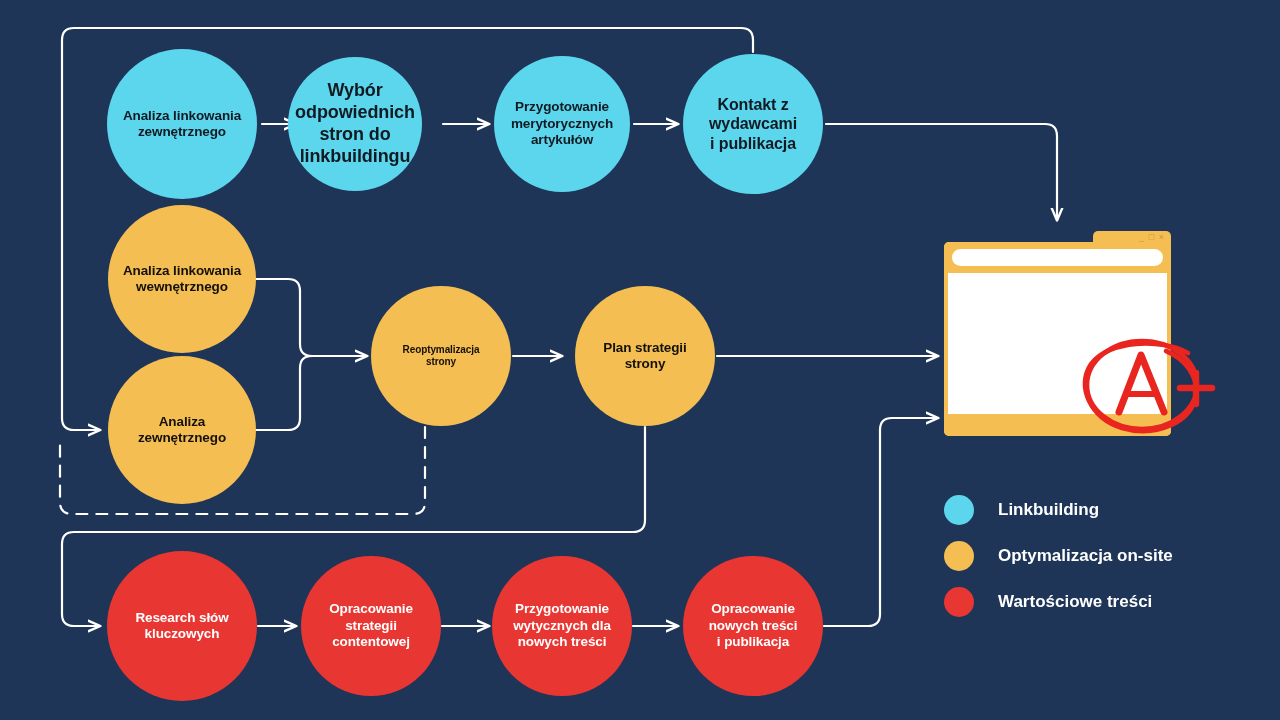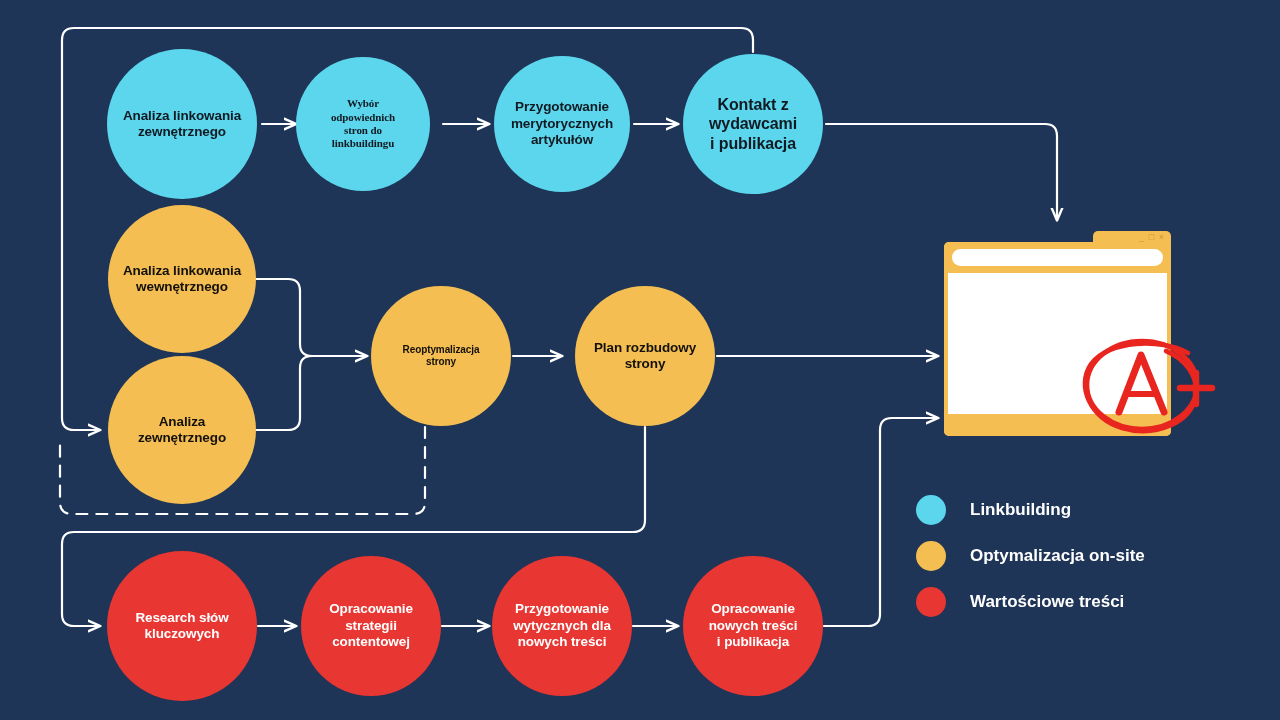"Wybór" div.node { font-family: Liberation Serif, serif -> none; font-size: 11px -> 18px; left: 296px -> 288px }
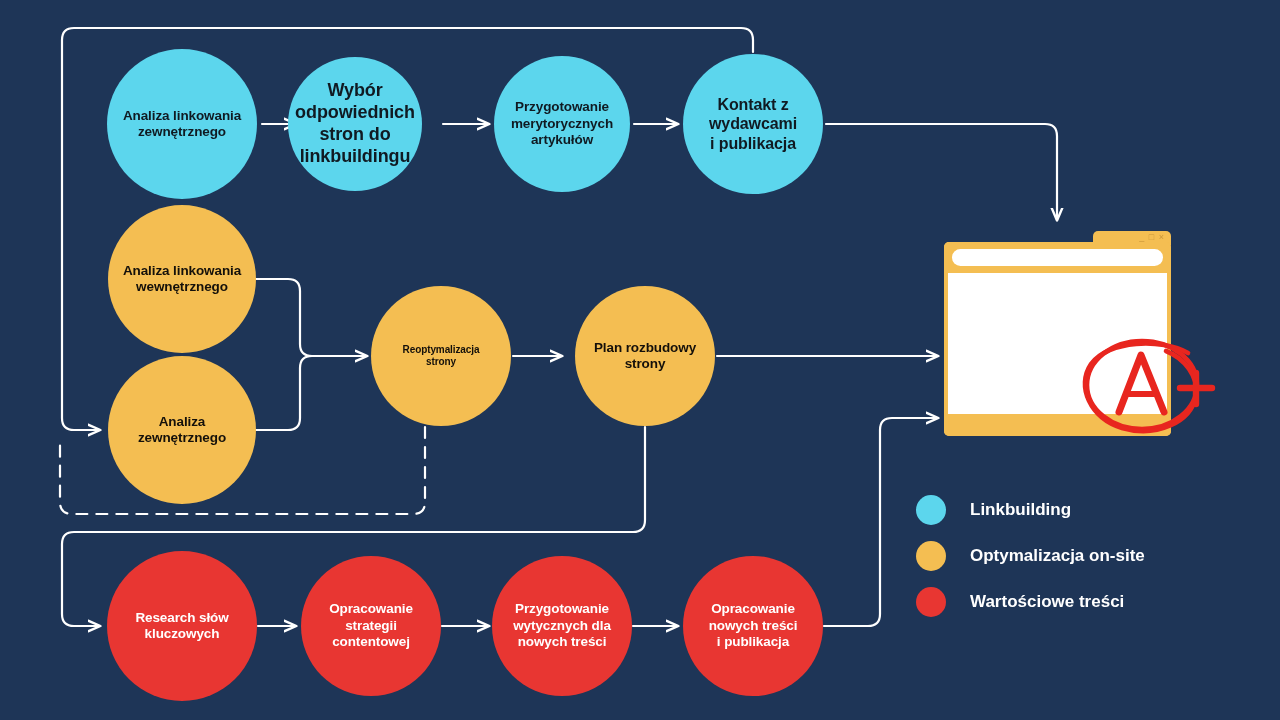"Plan rozbudowy" span.lbl { text: rozbudowy -> strategii }
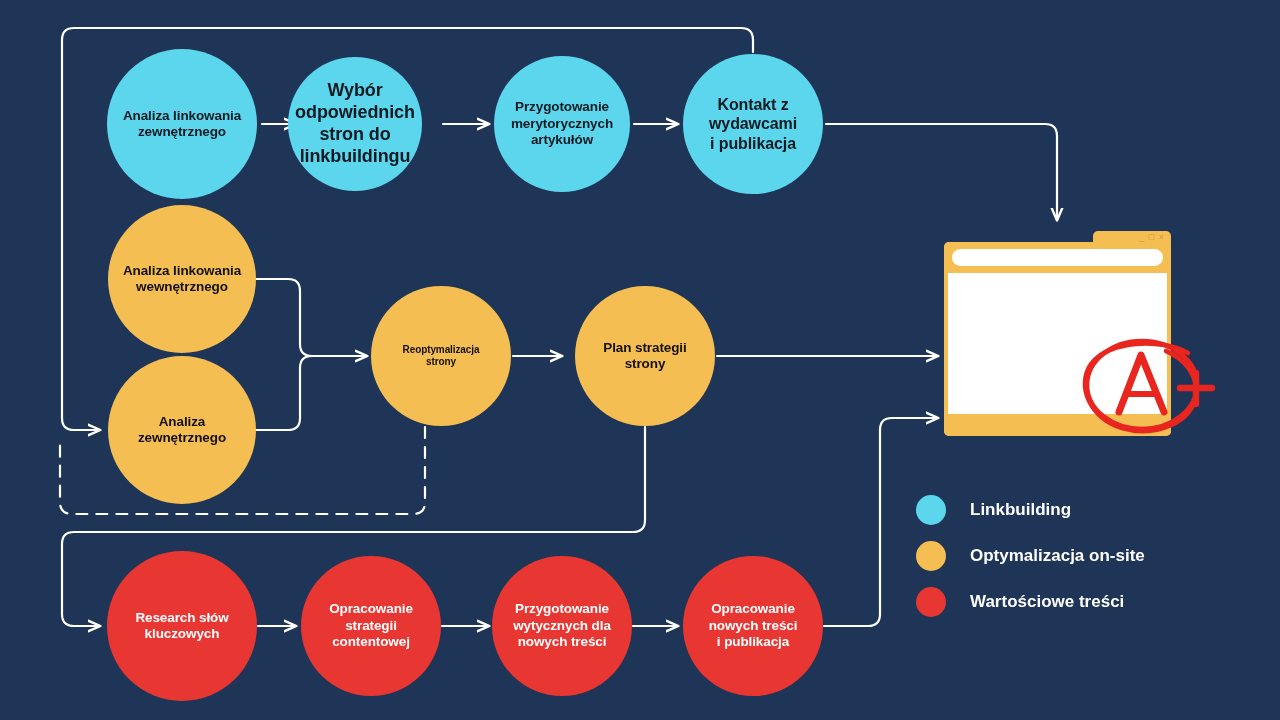"Linkbuilding" #legend { left: 916px -> 944px }
